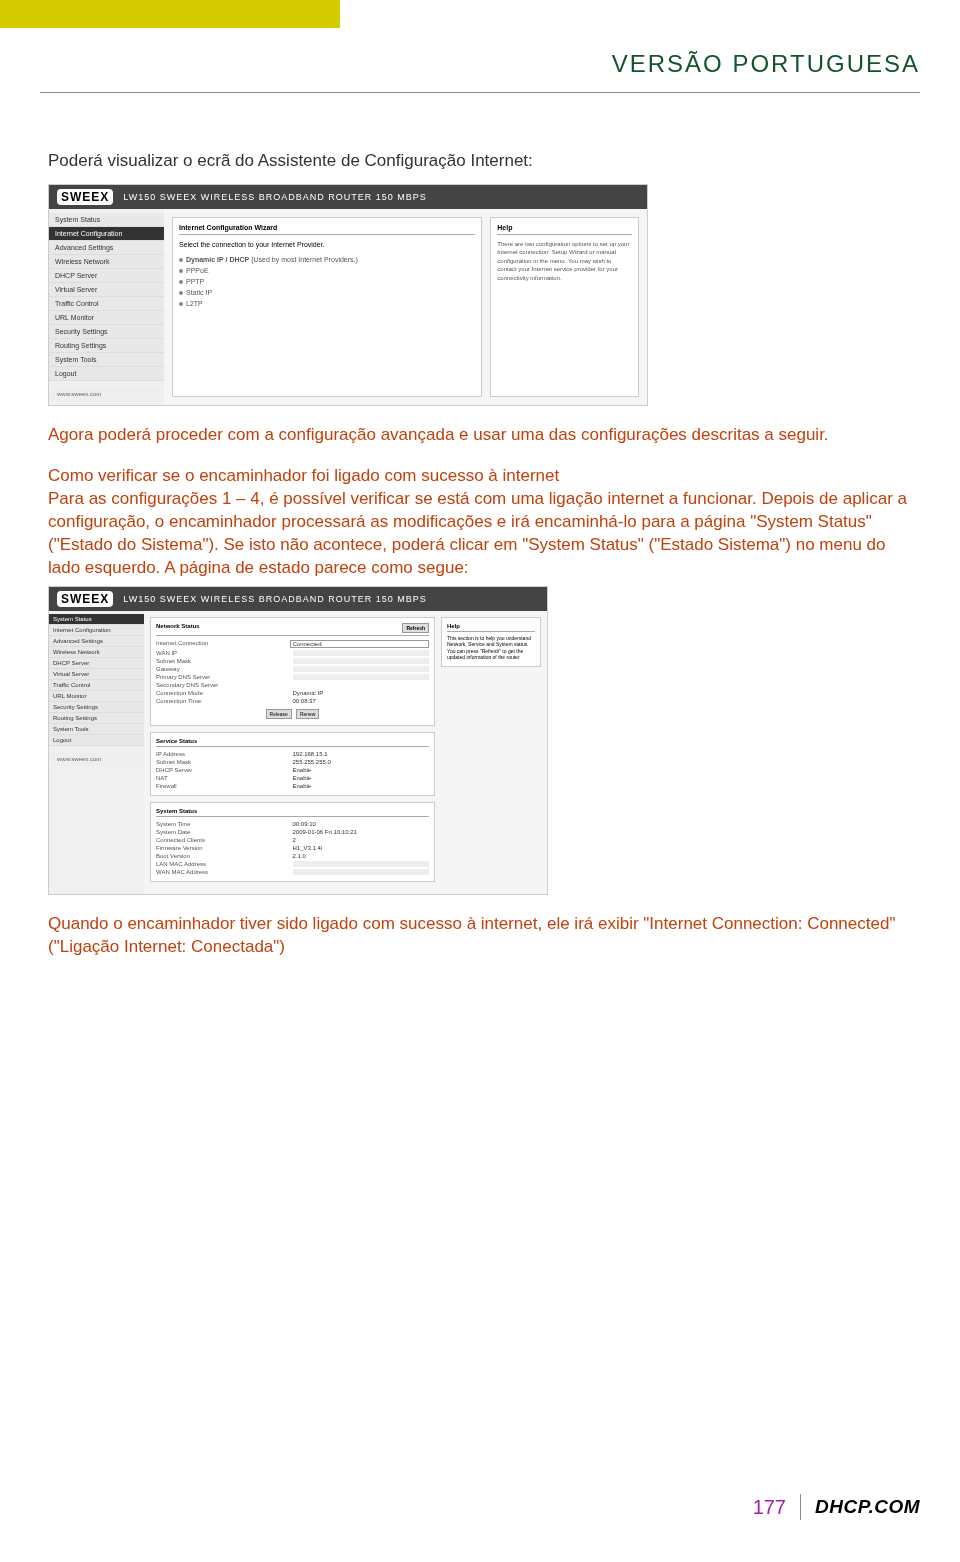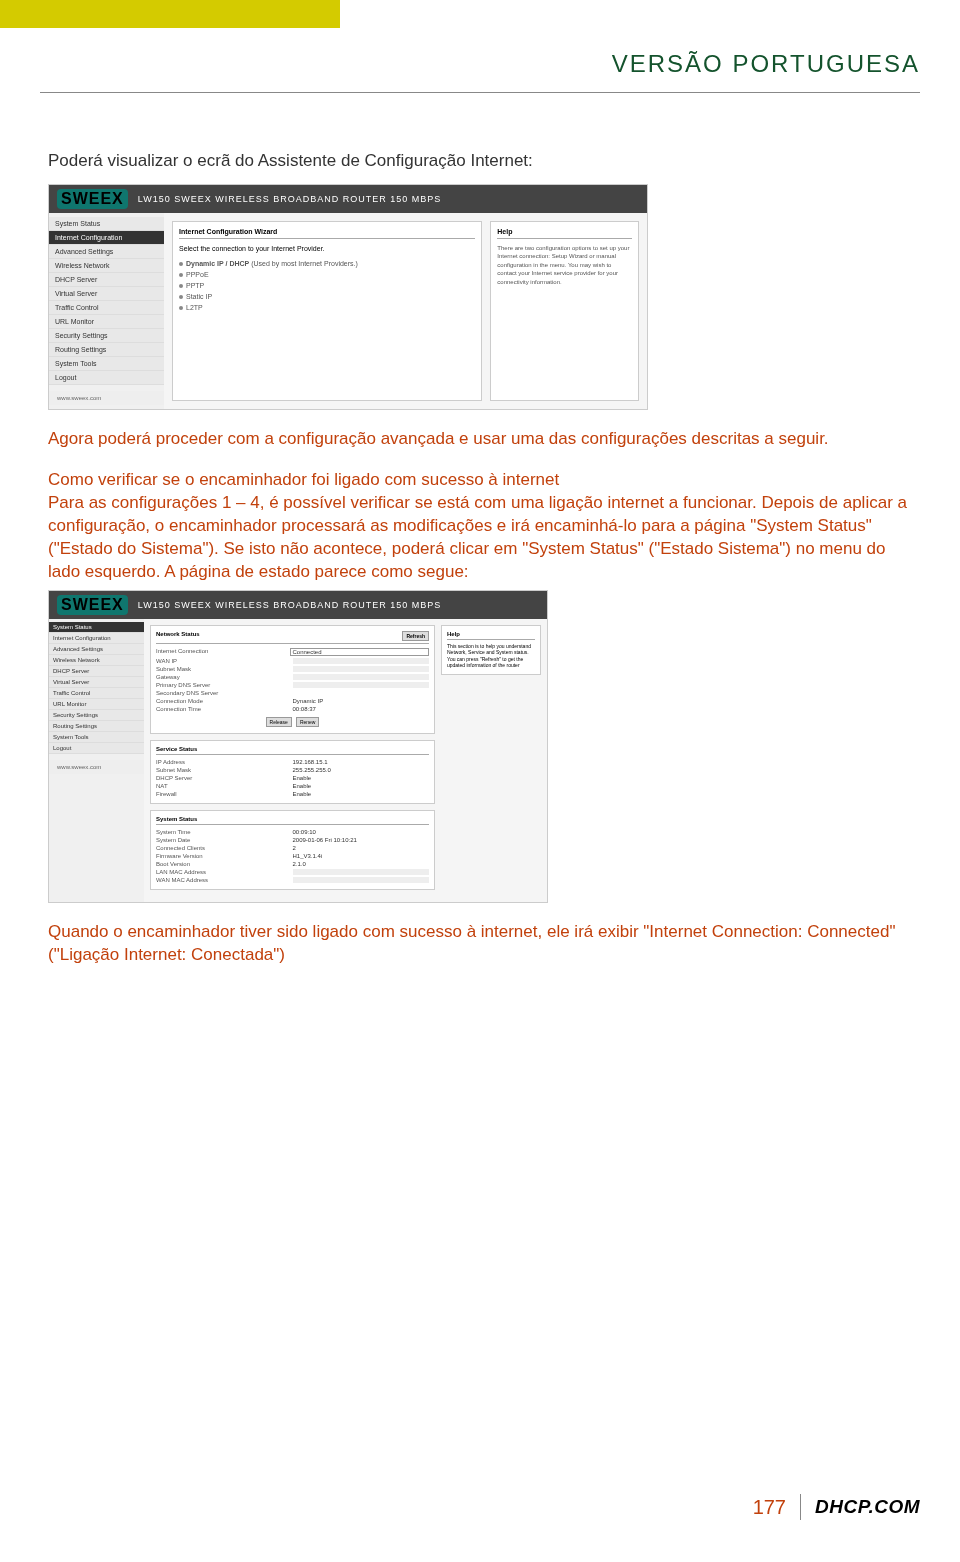"SWEEX" .ss-logo { background: #0f766e -> #ffffff; font-size: 16px -> 12px }
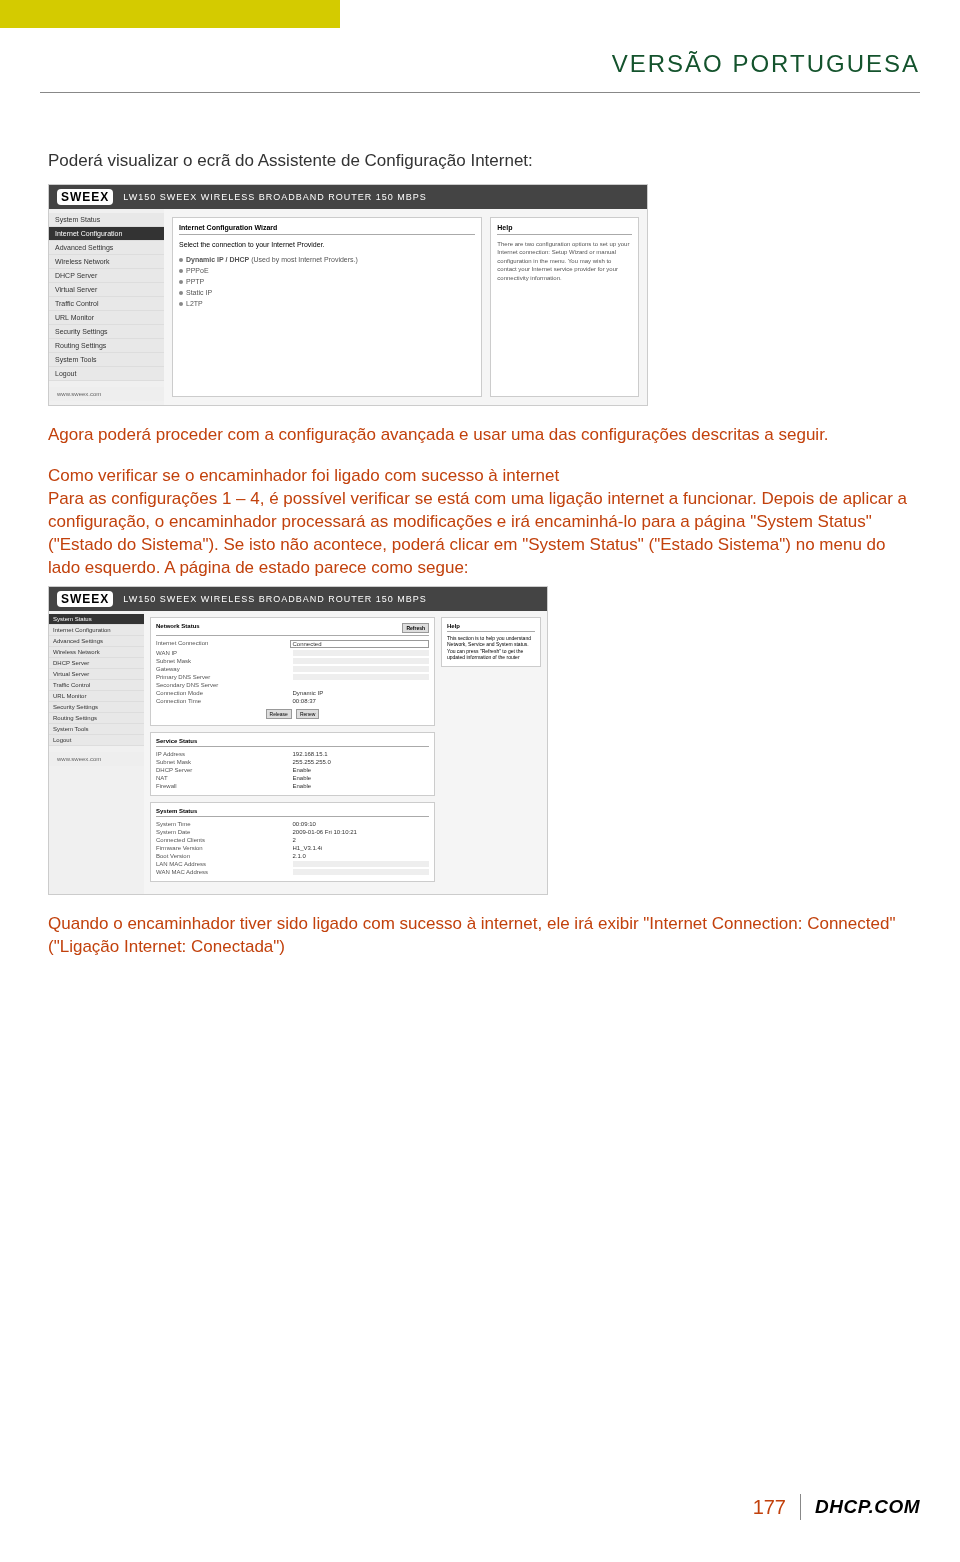"177" .page-num { color: #c2410c -> #a21caf }
